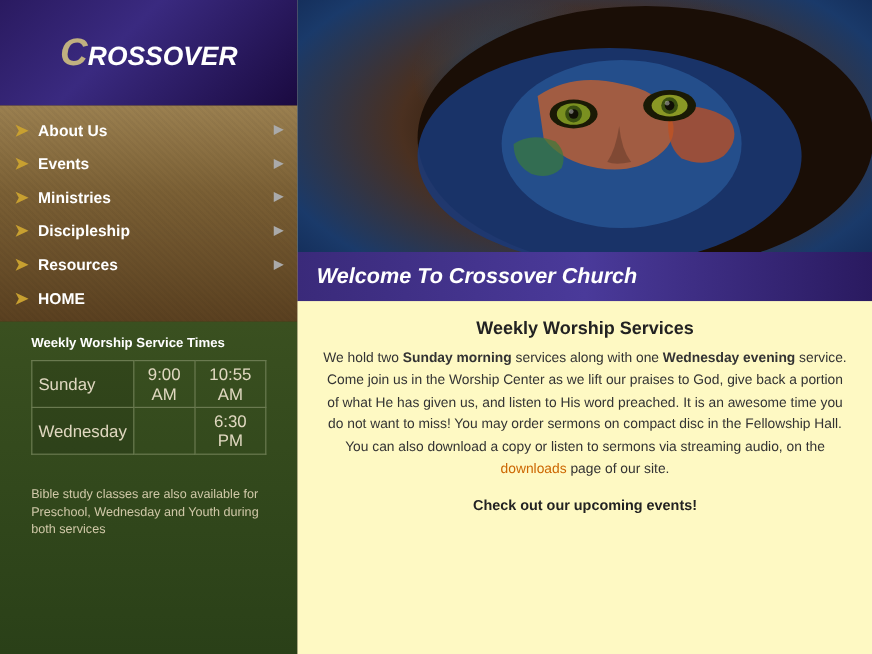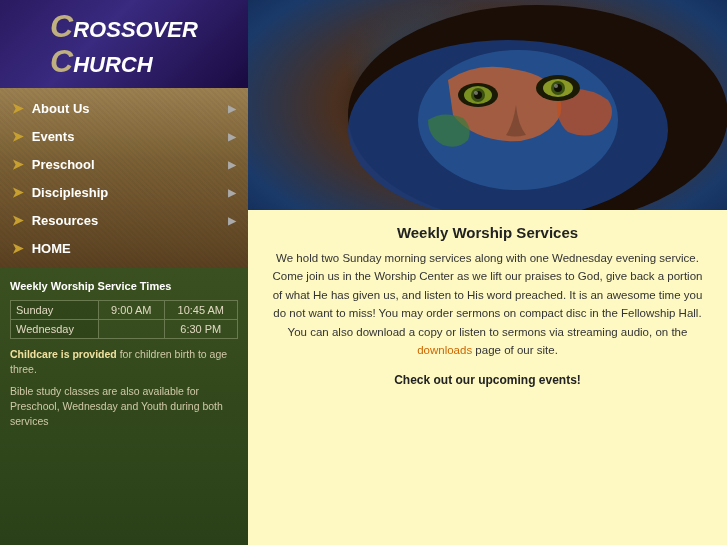"CHURCH" div { html: <div><span>C</span><span>HURCH</span></div> -> none }
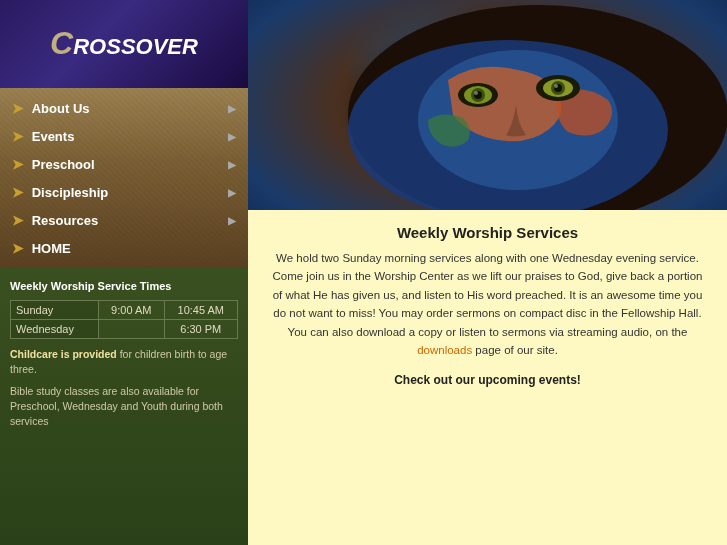"Preschool" span { text: Preschool -> Ministries }
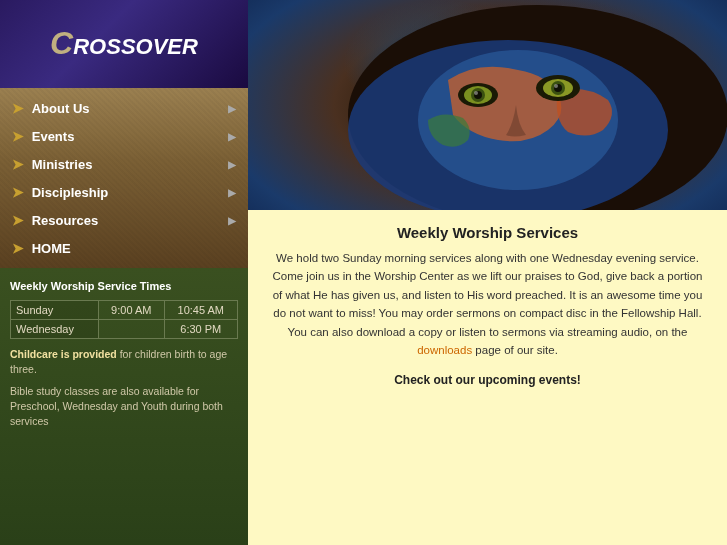"Welcome To Crossover Church" div.welcome-banner { html: none -> <div> <span>Welcome To Crossover Church</span> </div> }
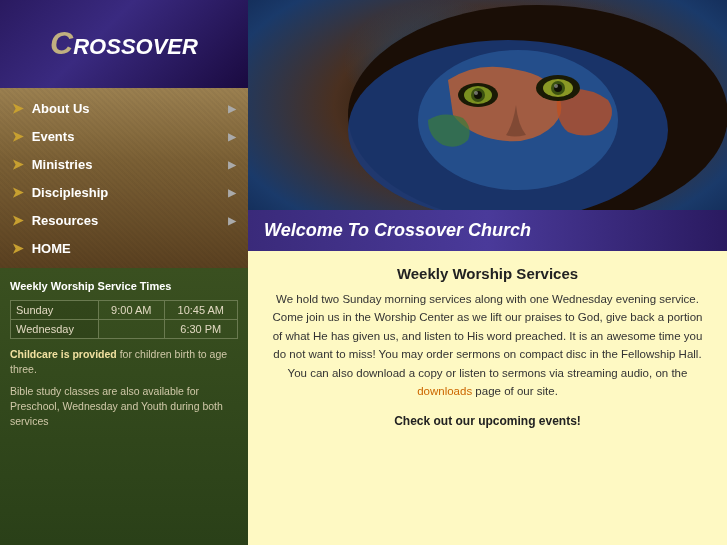"Weekly Worship Service Times" .info-area { padding: 12px 10px -> 12px 26px }
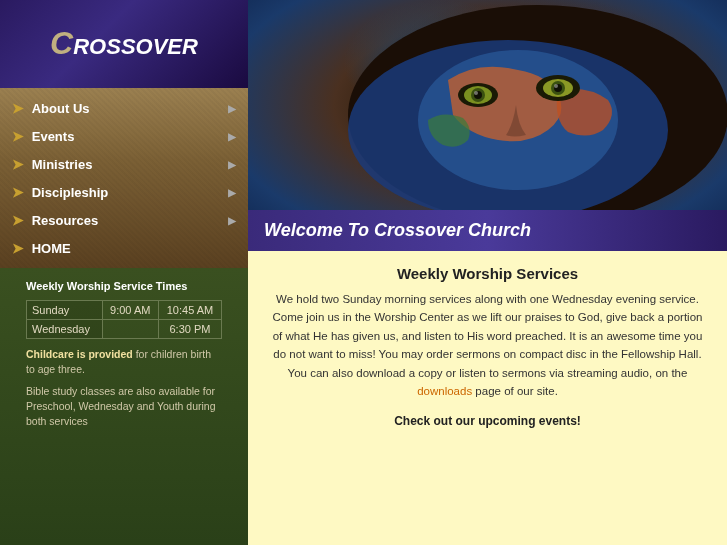"Sunday morning" .section-text strong { font-weight: normal -> bold }
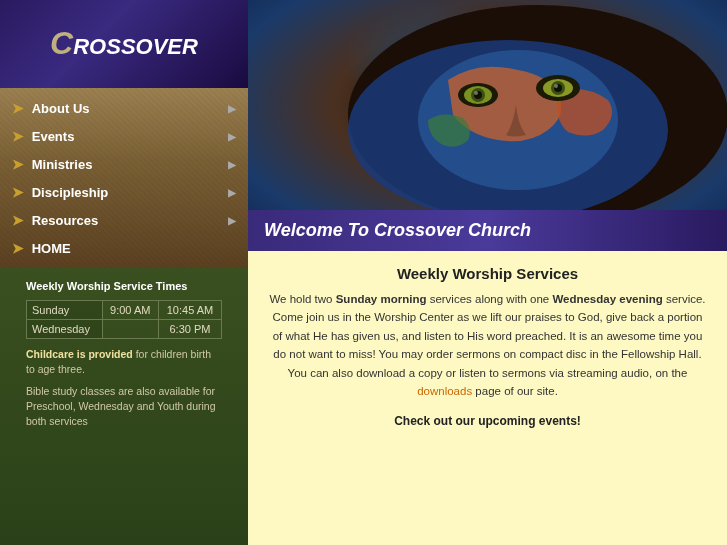"Sunday" .worship-table { font-size: 11px -> 14px; margin-bottom: 8px -> 26px }
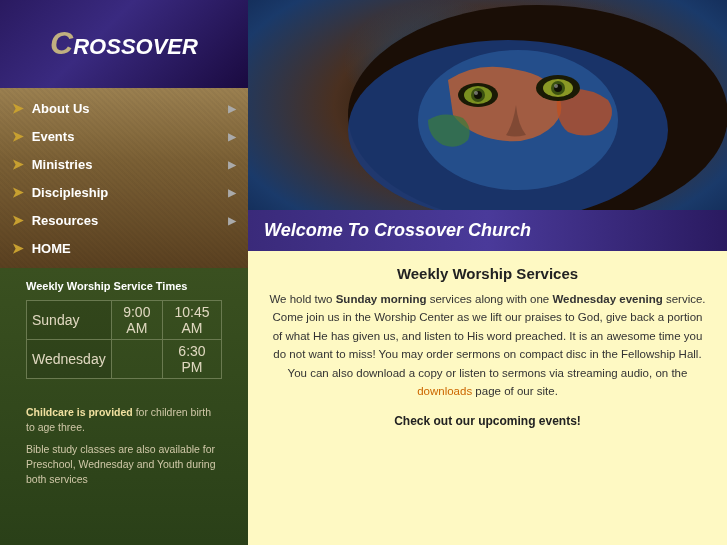"10:45 AM" td { text: 10:45 -> 10:55 }
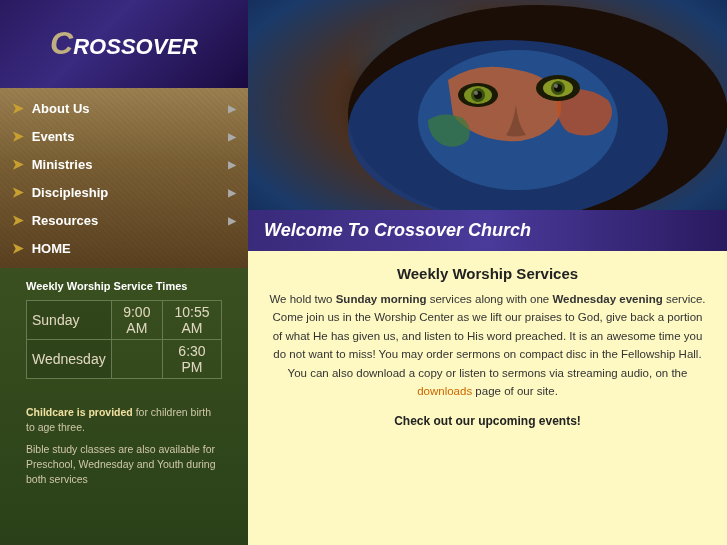"Childcare is provided for children" div.childcare-text { html: <div> <strong>Childcare is provided</strong> for children birth to age three. </div> -> none }
